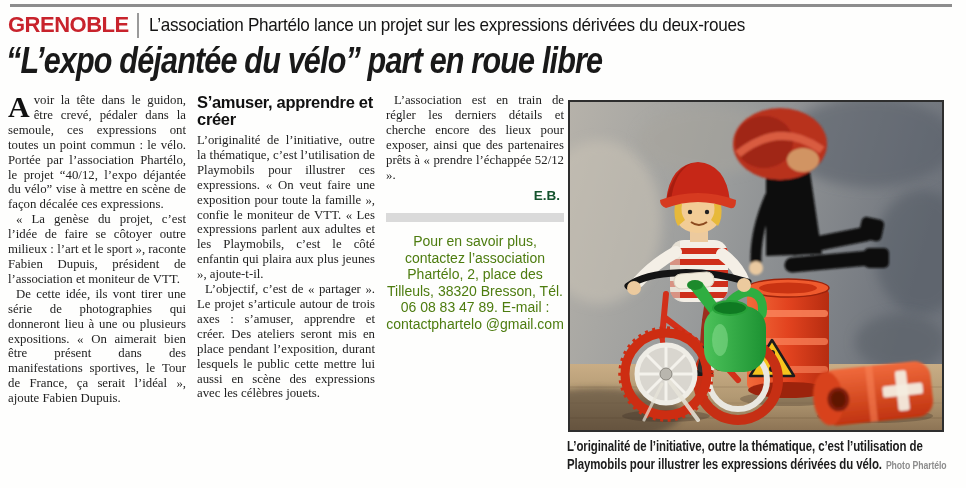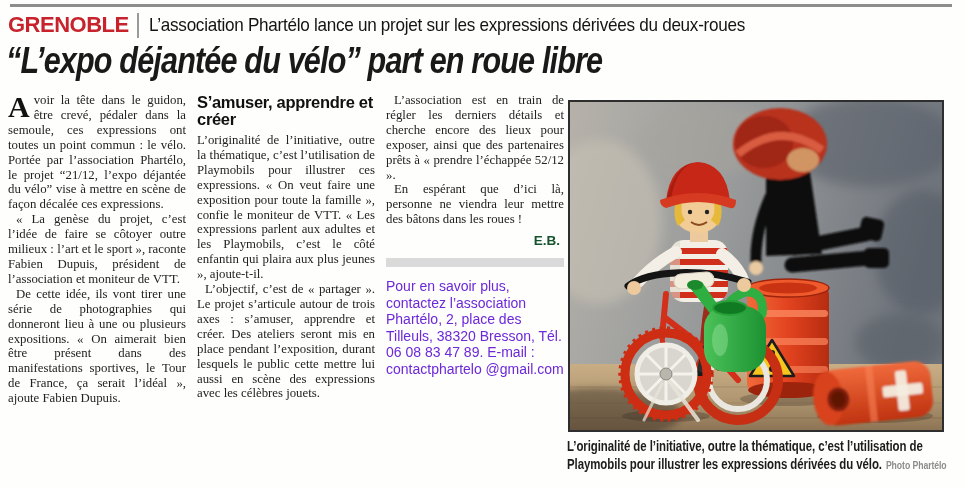"voir la tête dans le" span { text: 21/12 -> 40/12 }
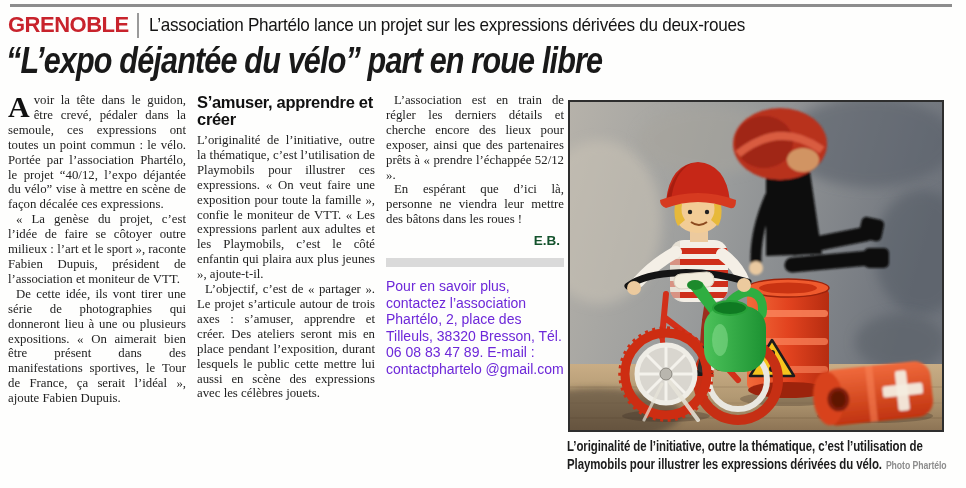"En espérant que d’ici là," p.ind { html: <p>En espérant que d’ici là, personne ne viendra leur mettre des bâtons dans les roues !</p> -> none }
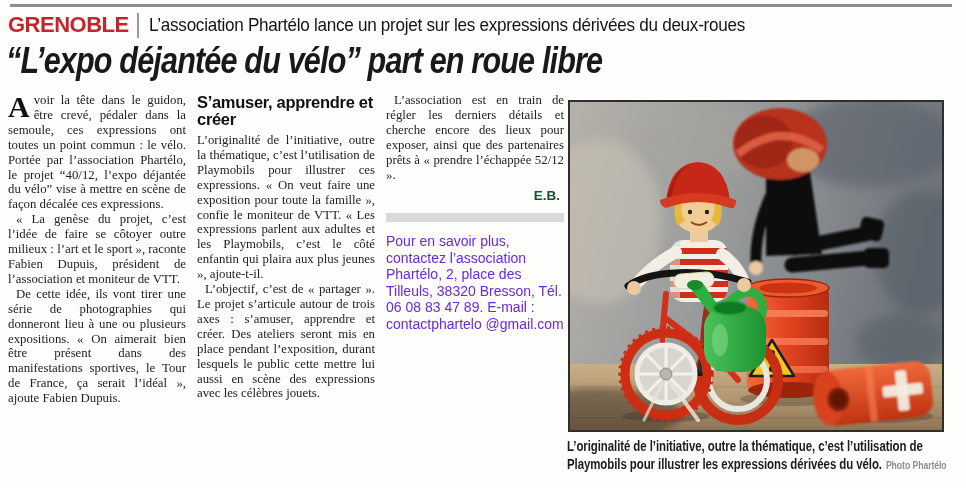"Pour en savoir plus, contactez" .contact { color: #6d28d9 -> #4d7c0f; text-align: left -> center }
